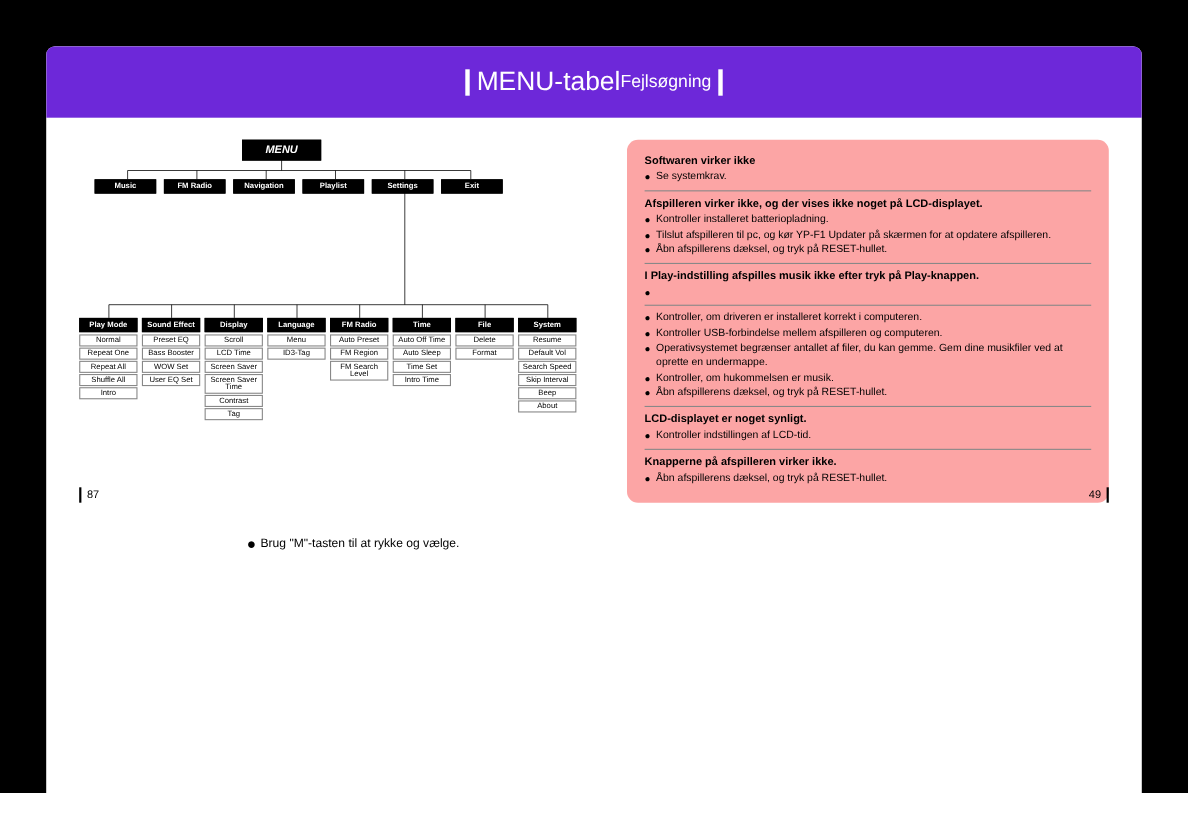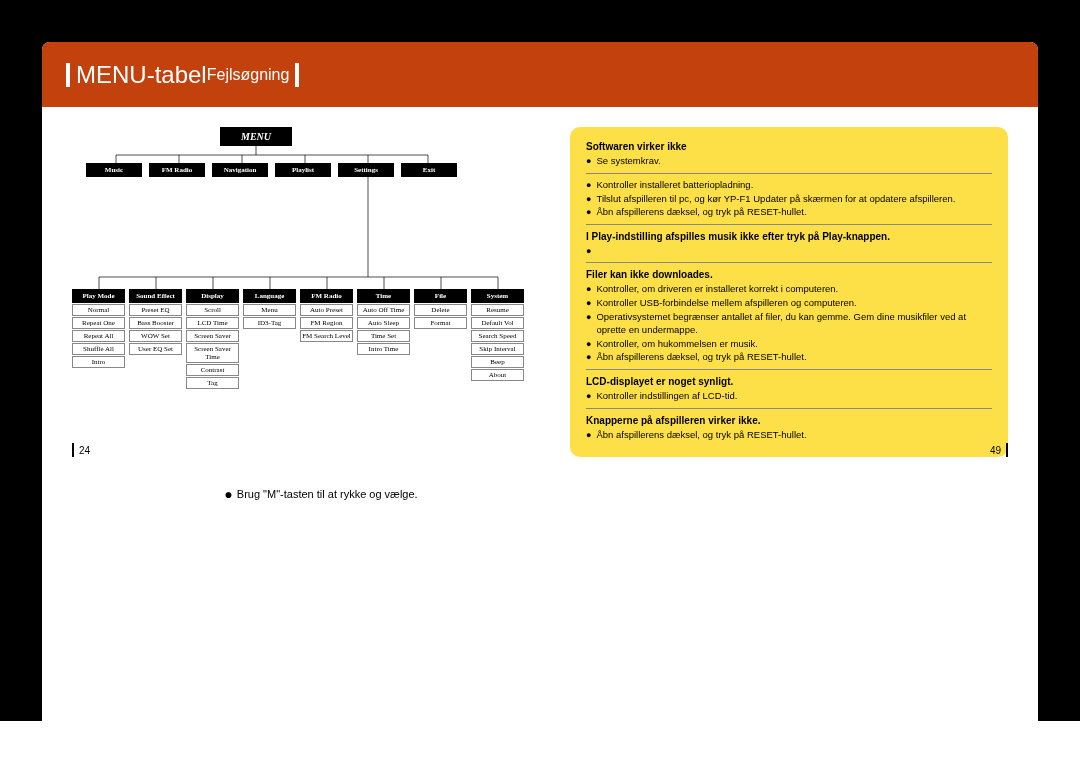"MENU-tabel" .header-band { background: #c2410c -> #6d28d9; justify-content: flex-start -> center }
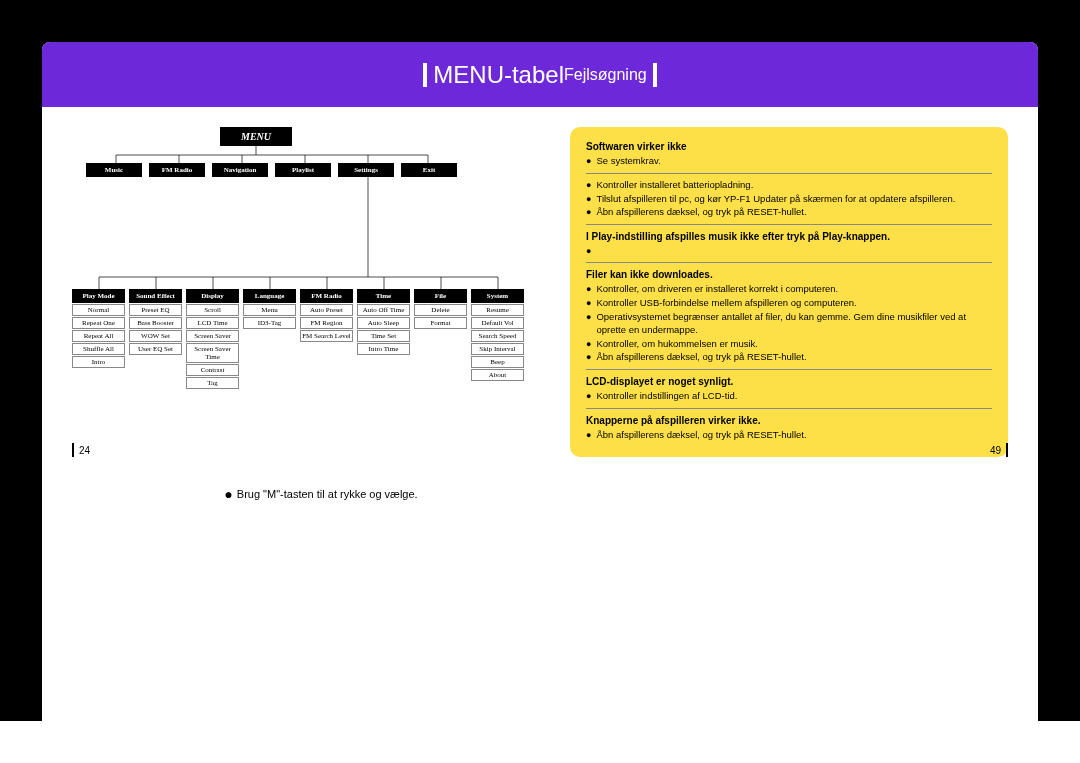"MENU" .tree { font-family: Liberation Serif, serif -> none }
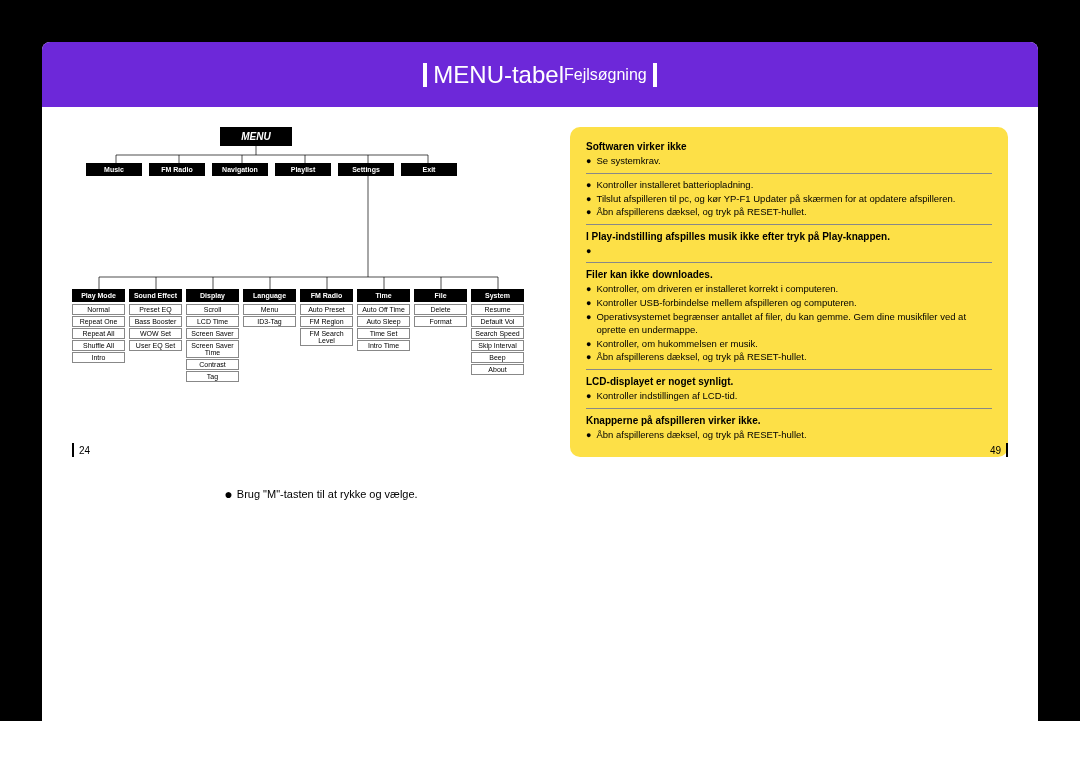"Softwaren virker ikke" .trouble-box { background: #fde047 -> #fca5a5 }
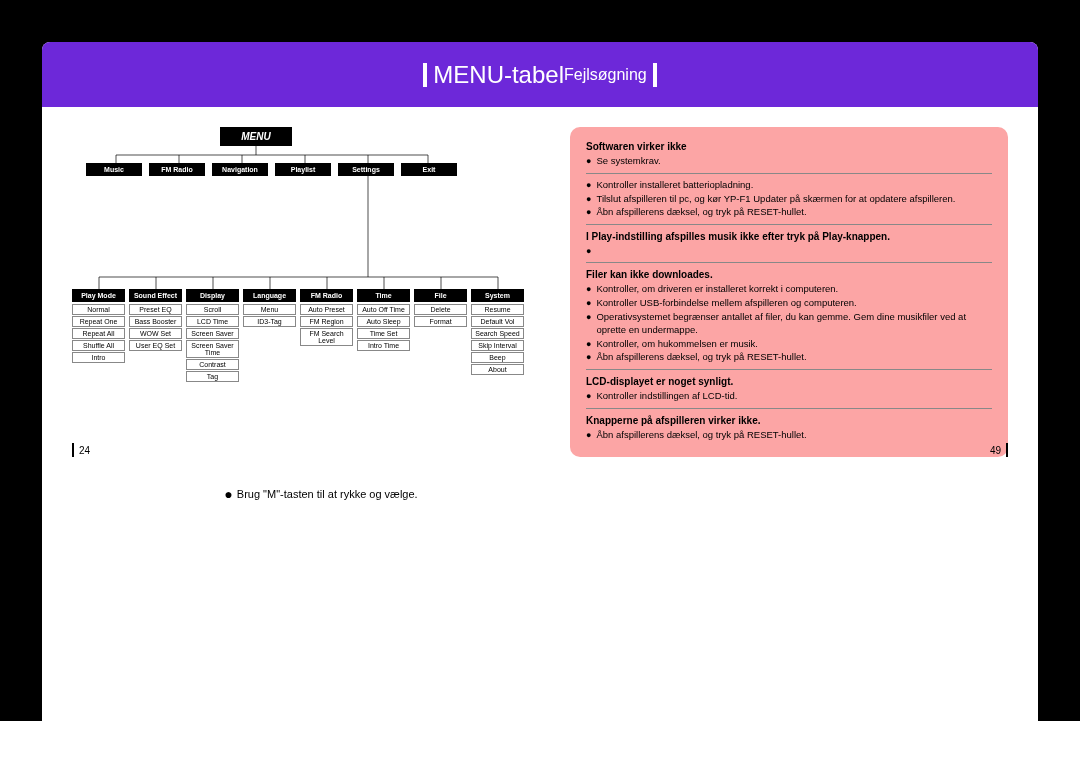"Afspilleren virker ikke, og der" div.sec-title { html: none -> <div>Afspilleren virker ikke, og der vises ikke noget på LCD-displayet.</div> }
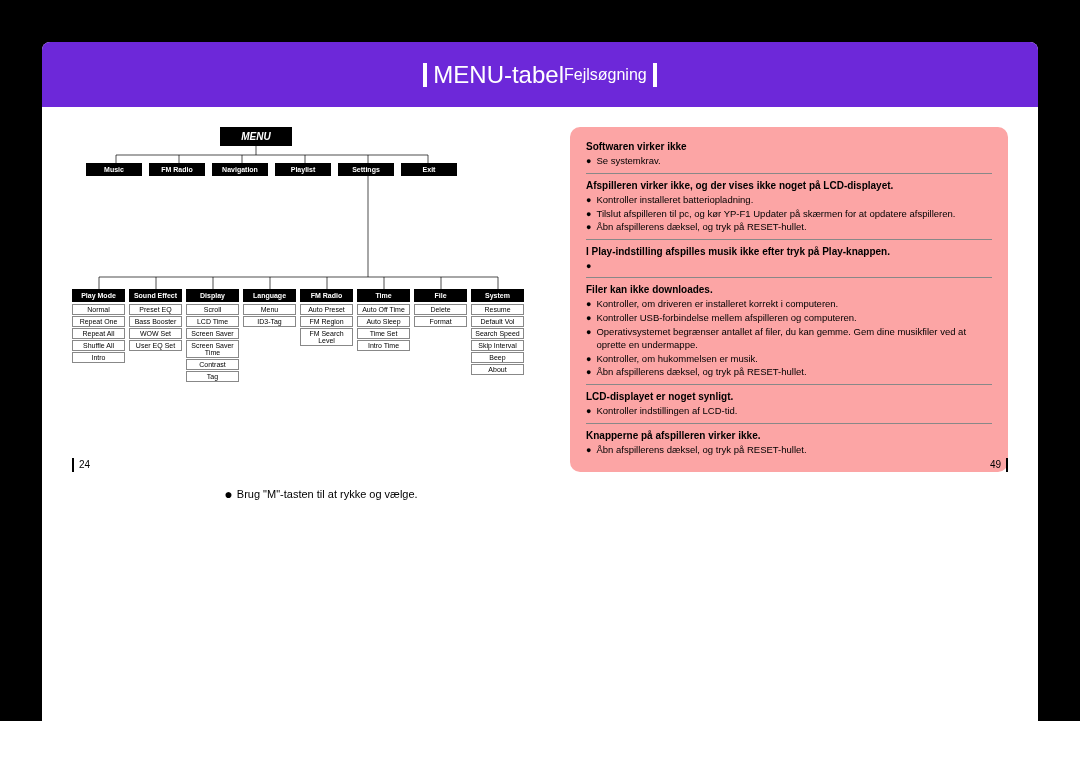"Filer kan ikke downloades." div.sec-title { html: <div>Filer kan ikke downloades.</div> -> none }
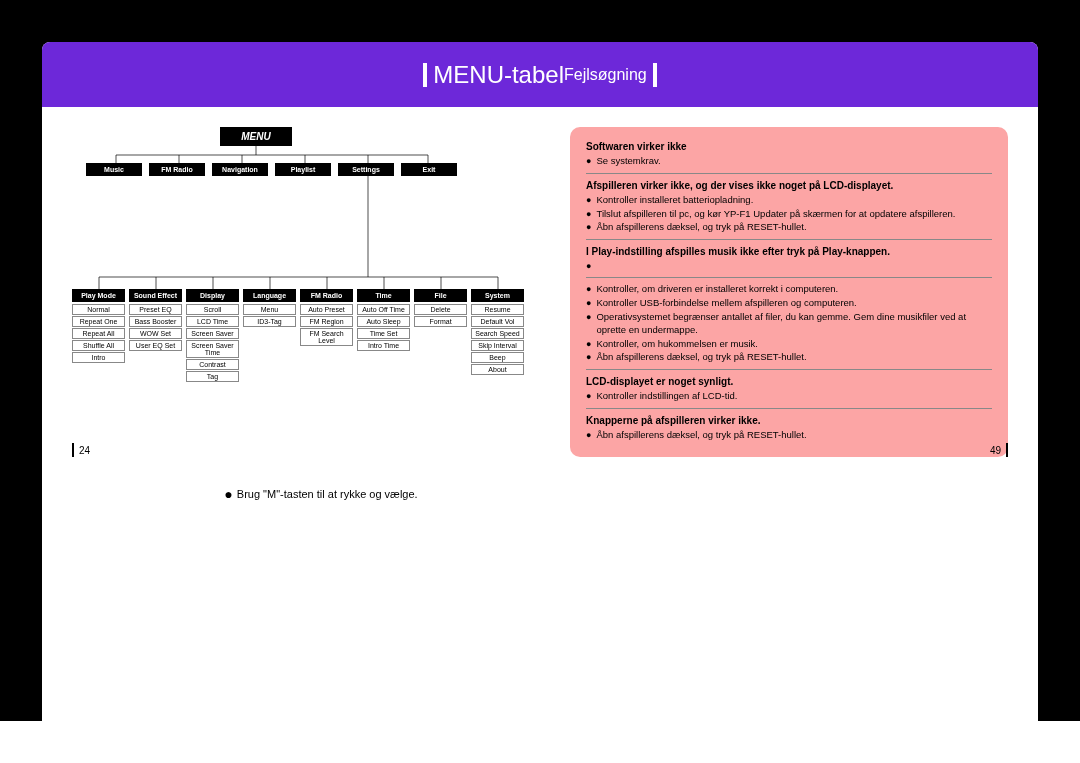"24" div.page-num { text: 24 -> 87 }
